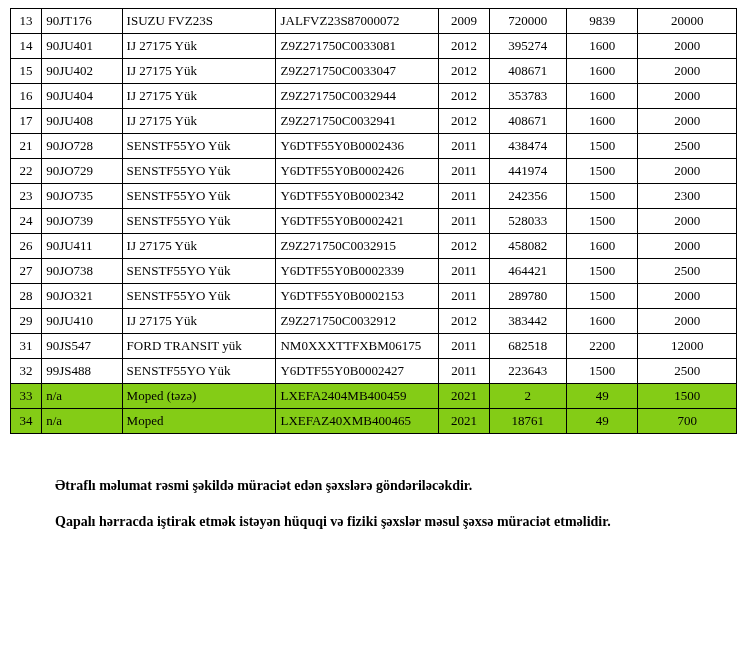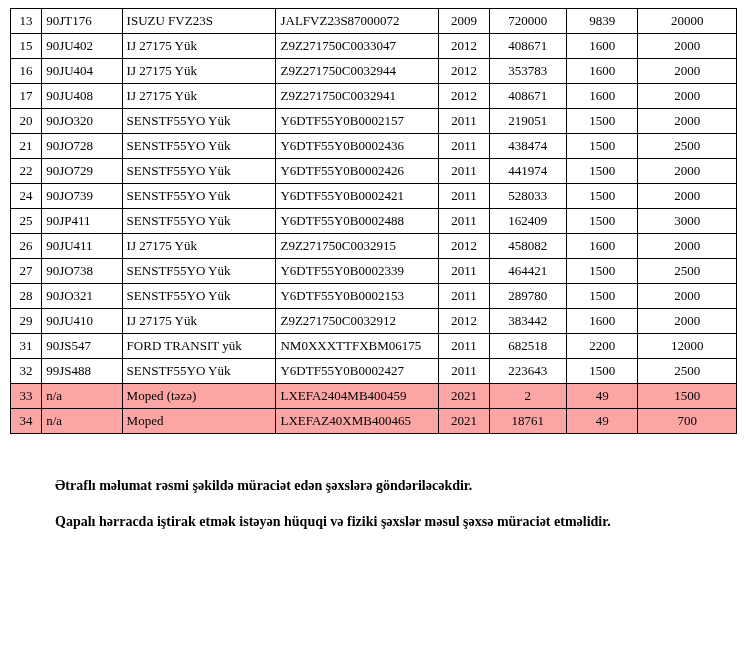"14" tr { html: none -> <tr> <td>14</td> <td>90JU401</td> <td>IJ 27175 Yük</td> <td>Z9Z271750C0033081</td> <td>2012</td> <td>395274</td> <td>1600</td> <td>2000</td> </tr> }
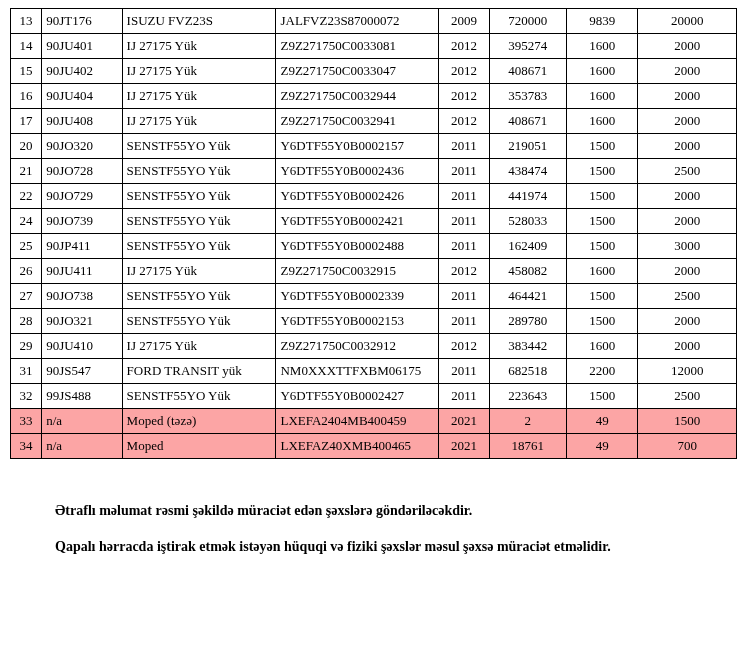"20" tr { html: <tr> <td>20</td> <td>90JO320</td> <td>SENSTF55YO Yük</td> <td>Y6DTF55Y0B0002157</td> <td>2011</td> <td>219051</td> <td>1500</td> <td>2000</td> </tr> -> none }
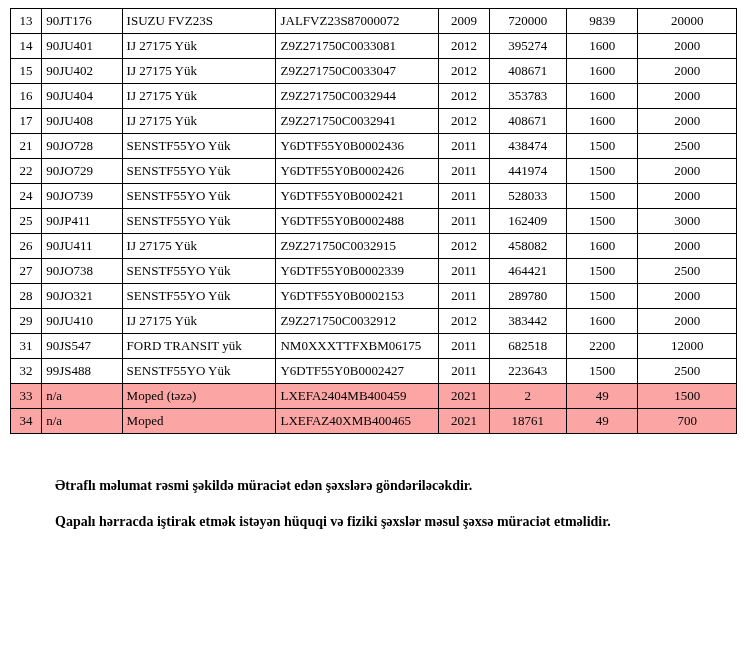"23" tr { html: none -> <tr> <td>23</td> <td>90JO735</td> <td>SENSTF55YO Yük</td> <td>Y6DTF55Y0B0002342</td> <td>2011</td> <td>242356</td> <td>1500</td> <td>2300</td> </tr> }
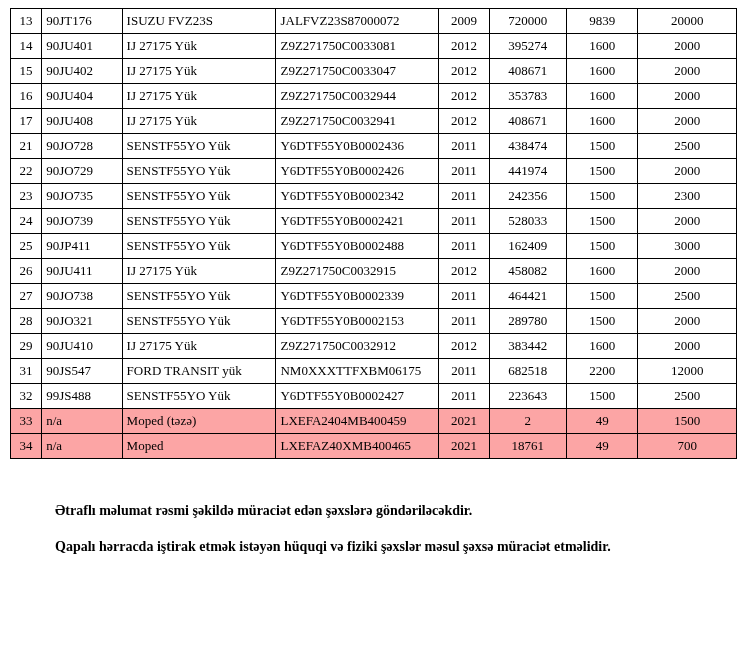"25" tr { html: <tr> <td>25</td> <td>90JP411</td> <td>SENSTF55YO Yük</td> <td>Y6DTF55Y0B0002488</td> <td>2011</td> <td>162409</td> <td>1500</td> <td>3000</td> </tr> -> none }
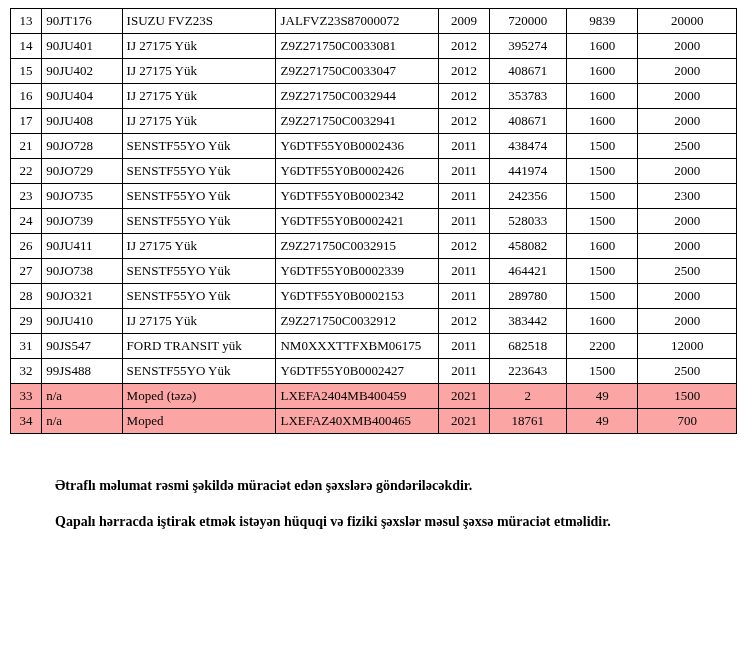"33" tr.hl td { background: #fca5a5 -> #84cc16 }
